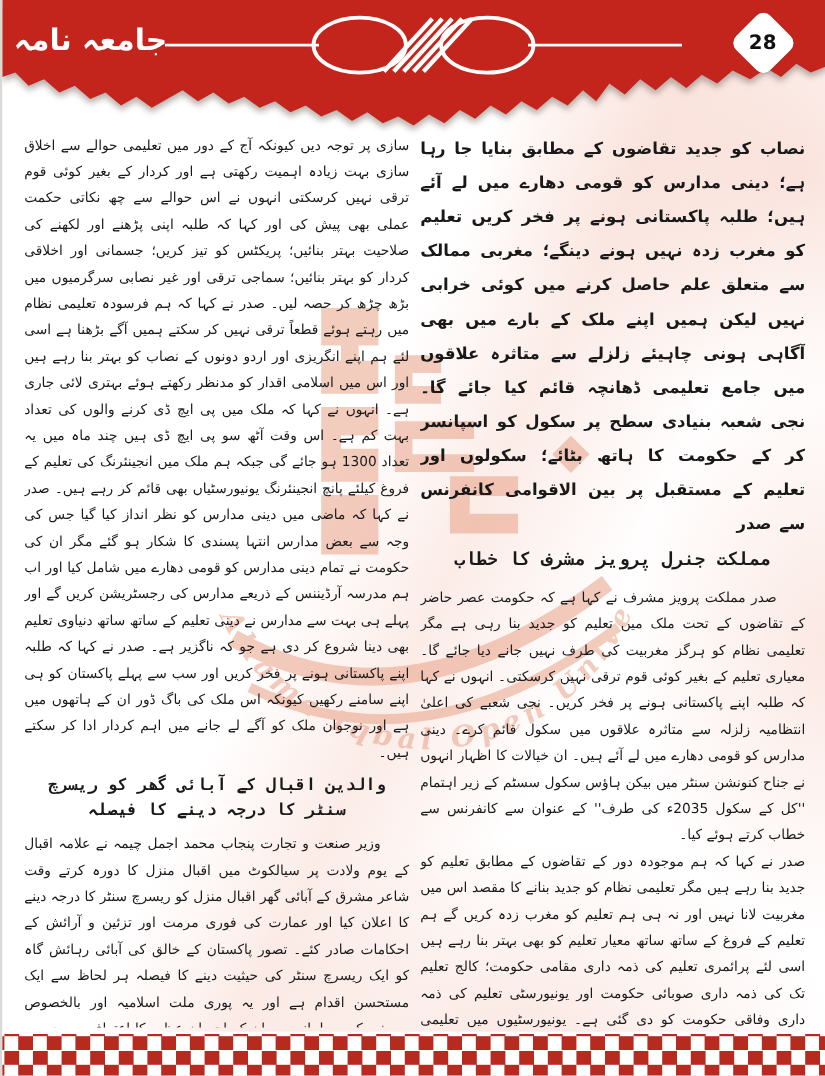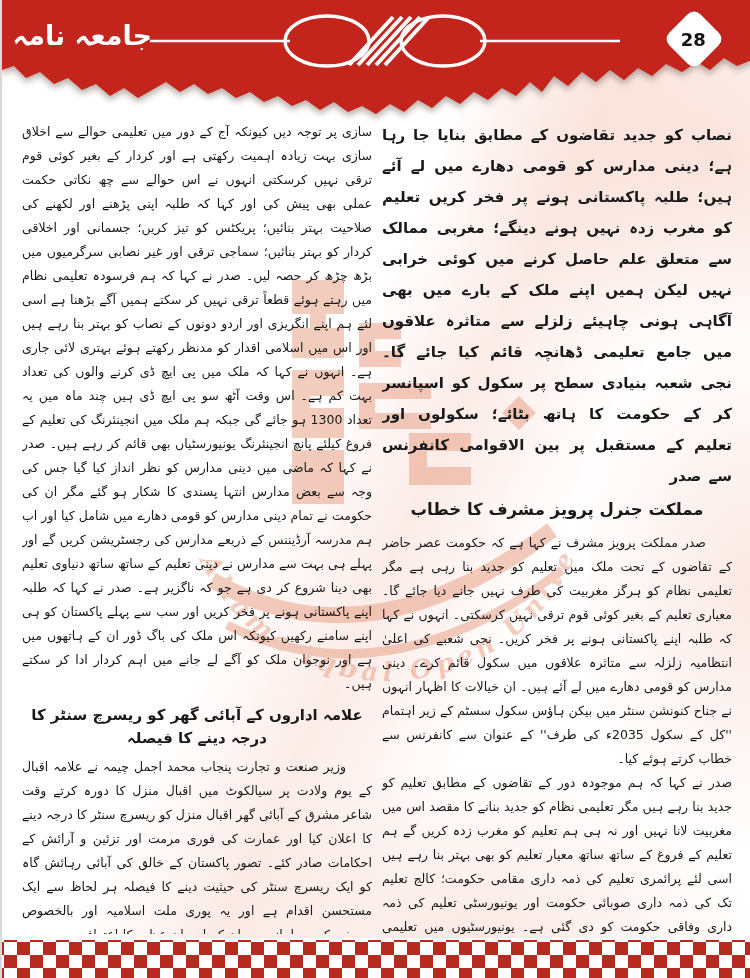"مملکت جنرل پرویز مشرف کا" h2.subhead { font-family: none -> Liberation Mono, monospace }
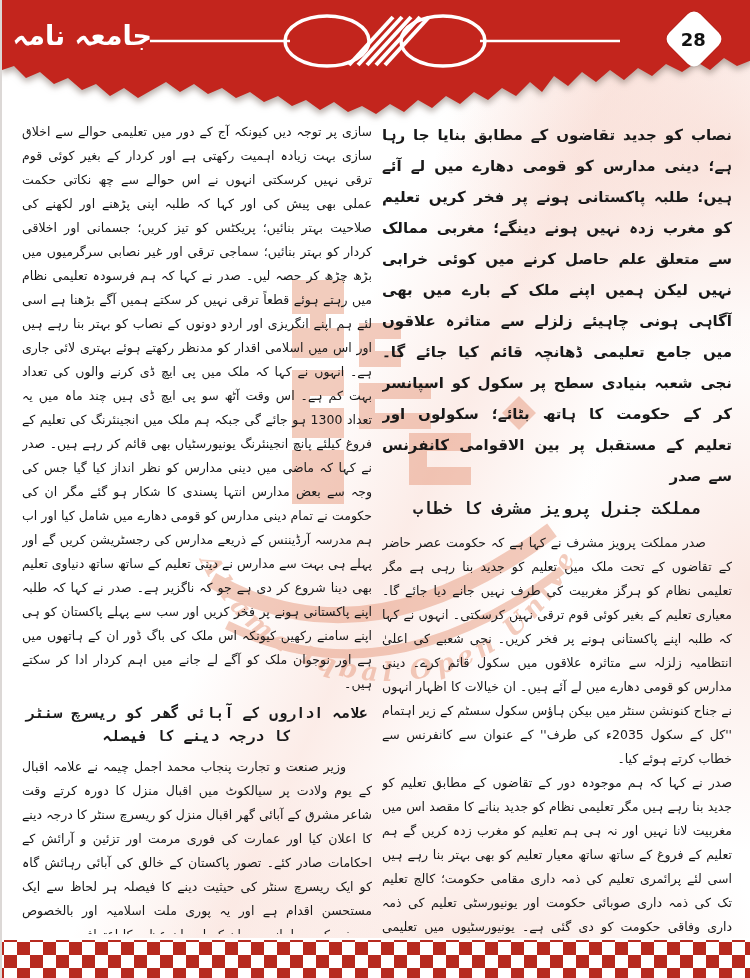"علامہ اداروں کے آبائی گھر" h2.subhead { text: علامہ اداروں -> والدین اقبال }
